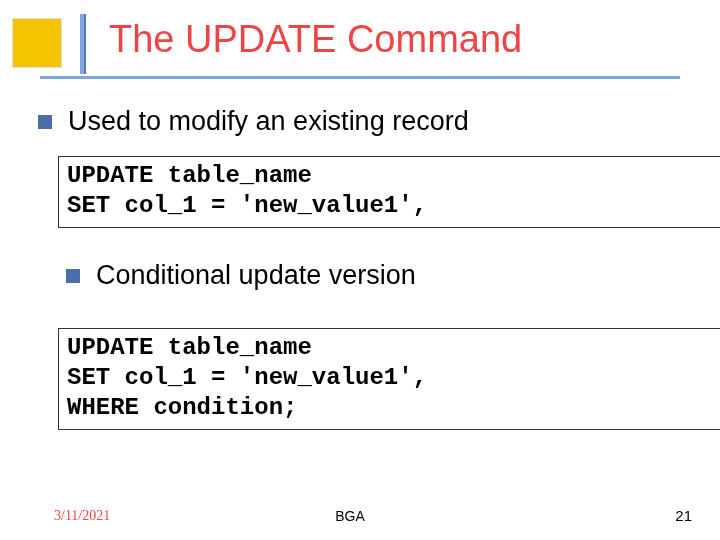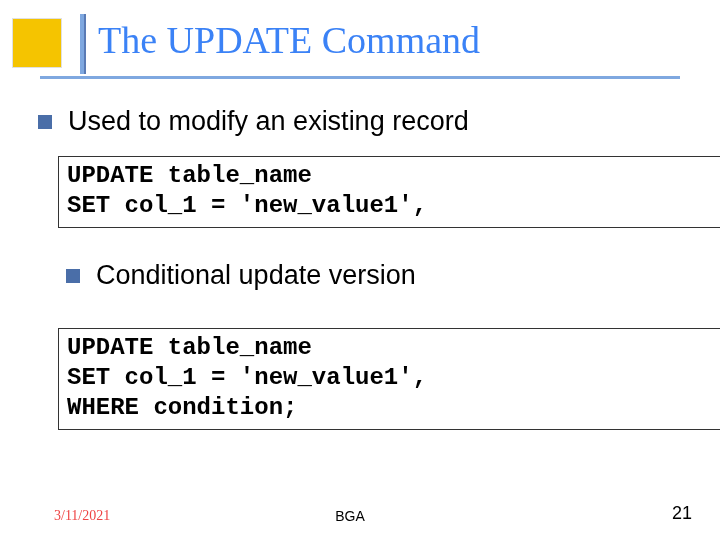"The UPDATE Command" .title { color: #3b82f6 -> #ef4444; font-family: Liberation Serif, serif -> Liberation Sans, sans-serif; left: 98px -> 109px }
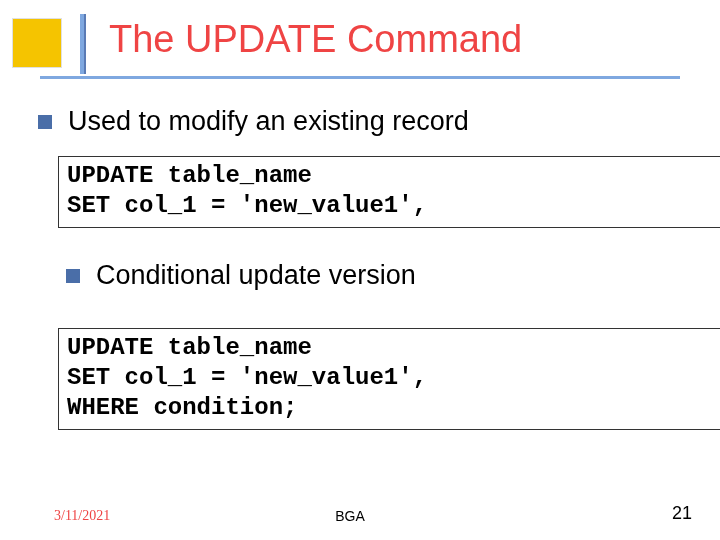"21" .footer-page { font-size: 18px -> 15px }
